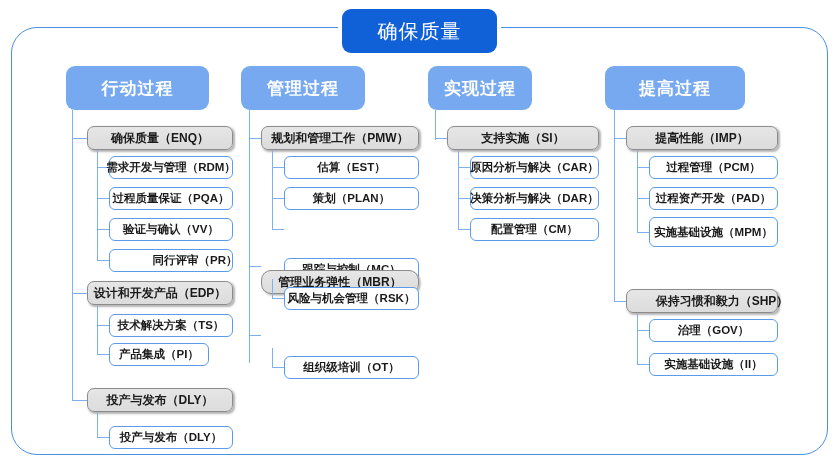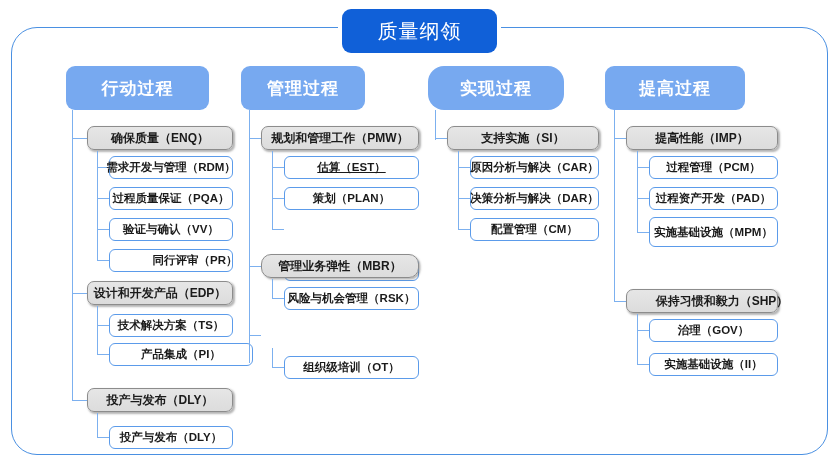"质量纲领" div.title-chip { text: 质量纲领 -> 确保质量 }
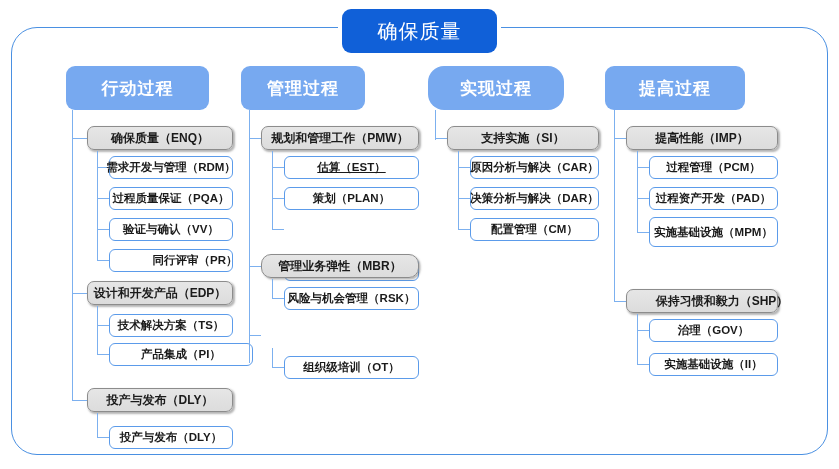"实现过程" div.col-head { border-radius: 16px -> none; width: 136px -> 104px }
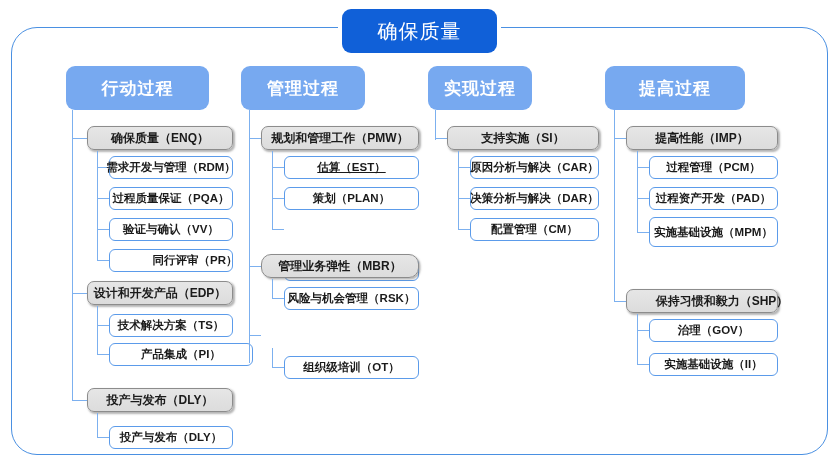"估算（EST）" div.leaf { text-decoration: underline -> none }
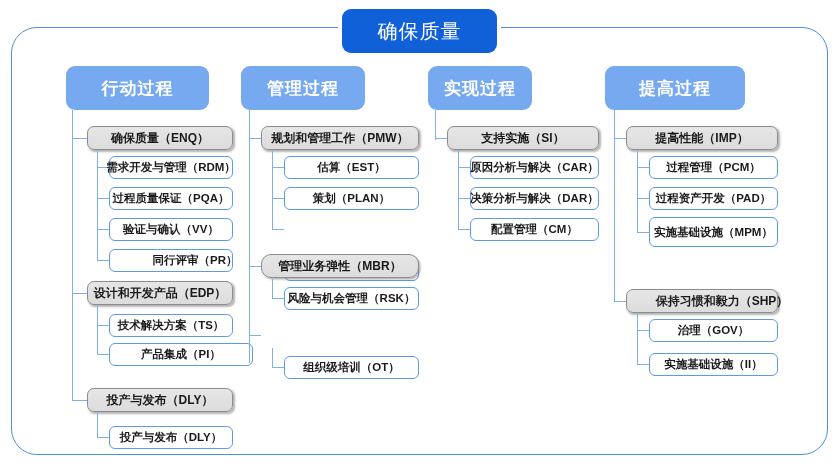"管理业务弹性（MBR）" div.grp { top: 254px -> 270px }
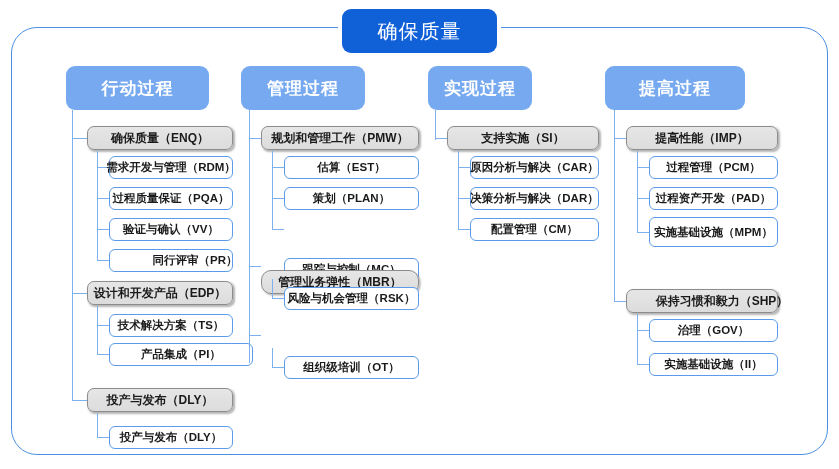"产品集成（PI）" div.leaf { width: 144px -> 100px }
